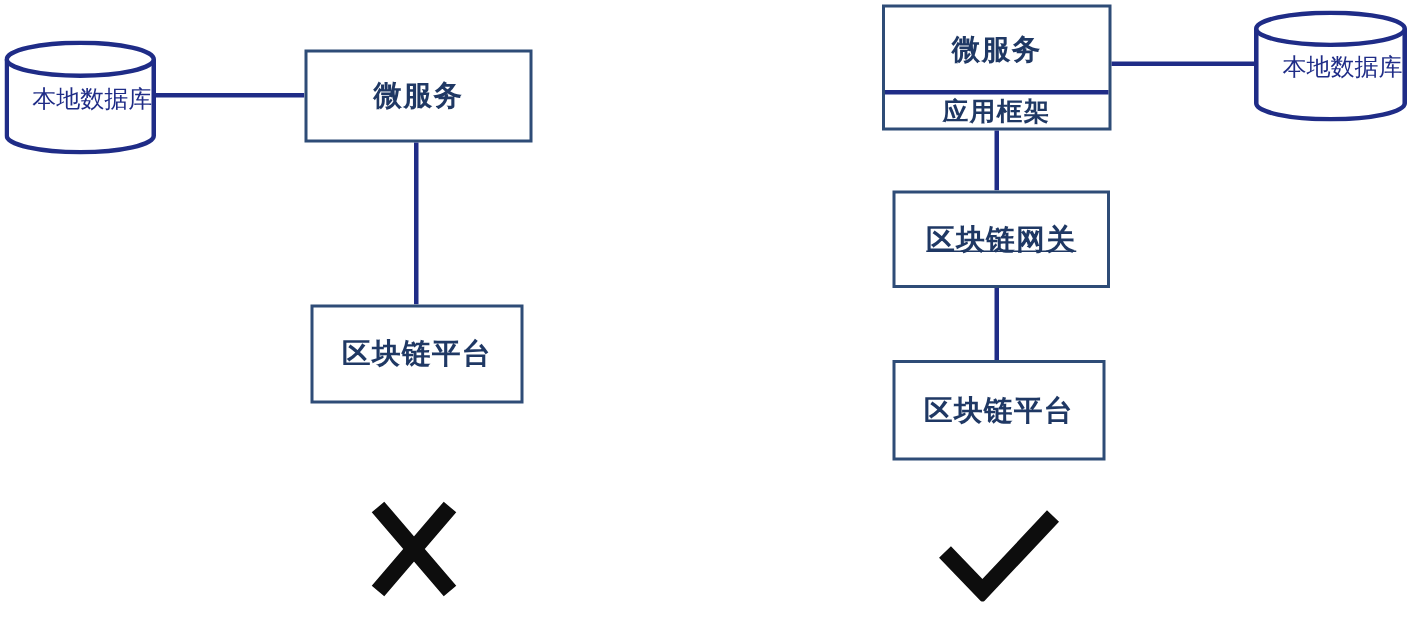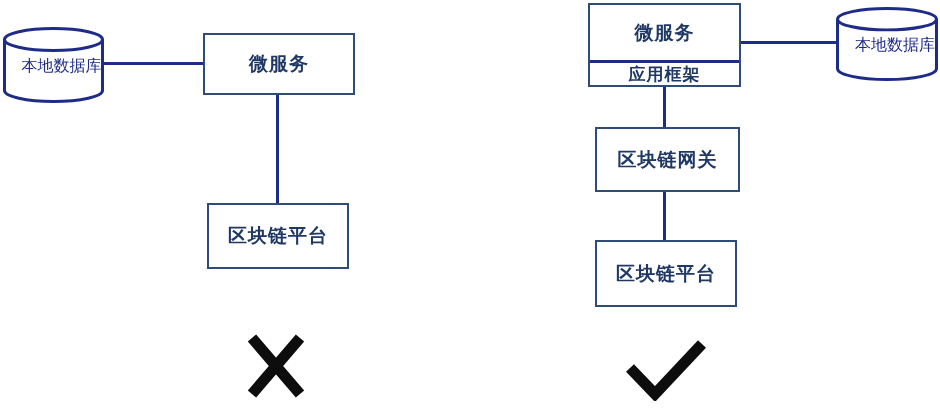"区块链网关" div.node-box { text-decoration: none -> underline }
